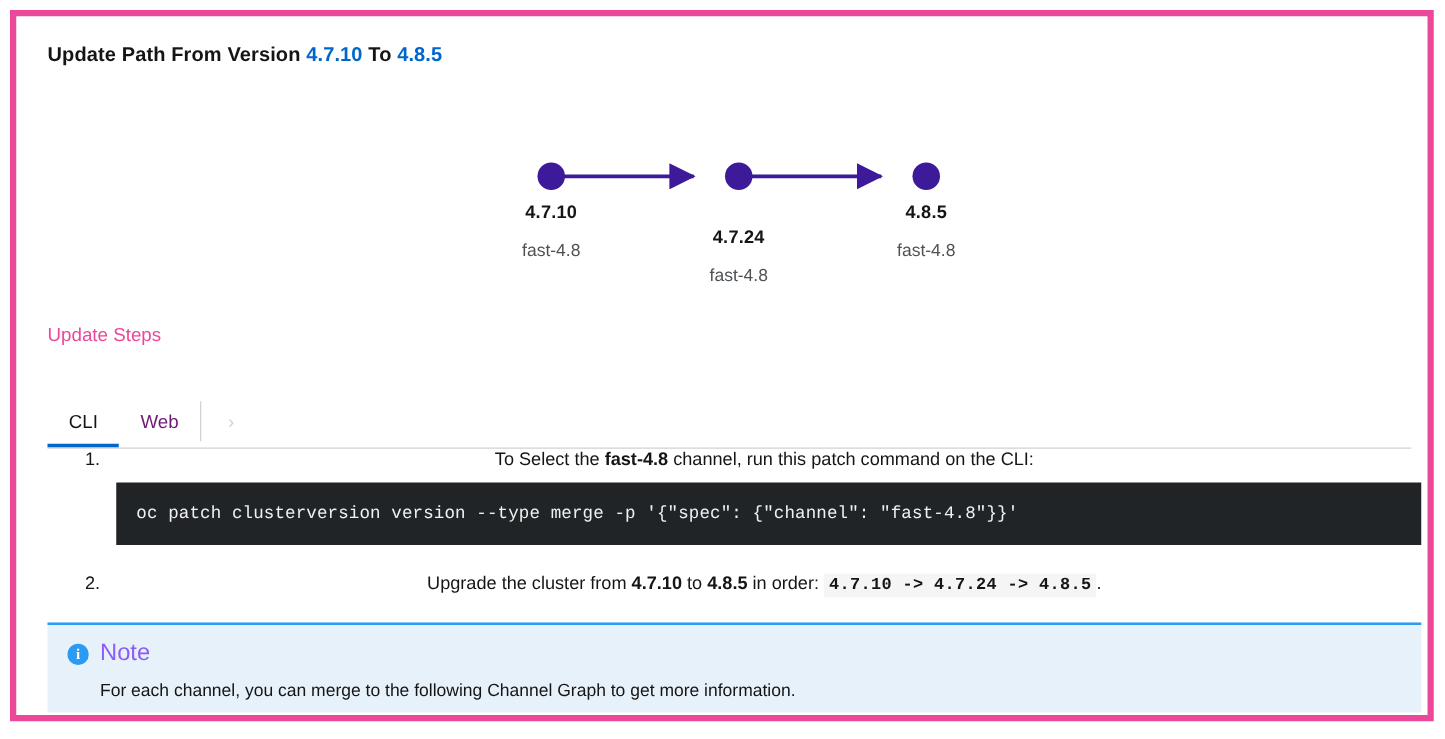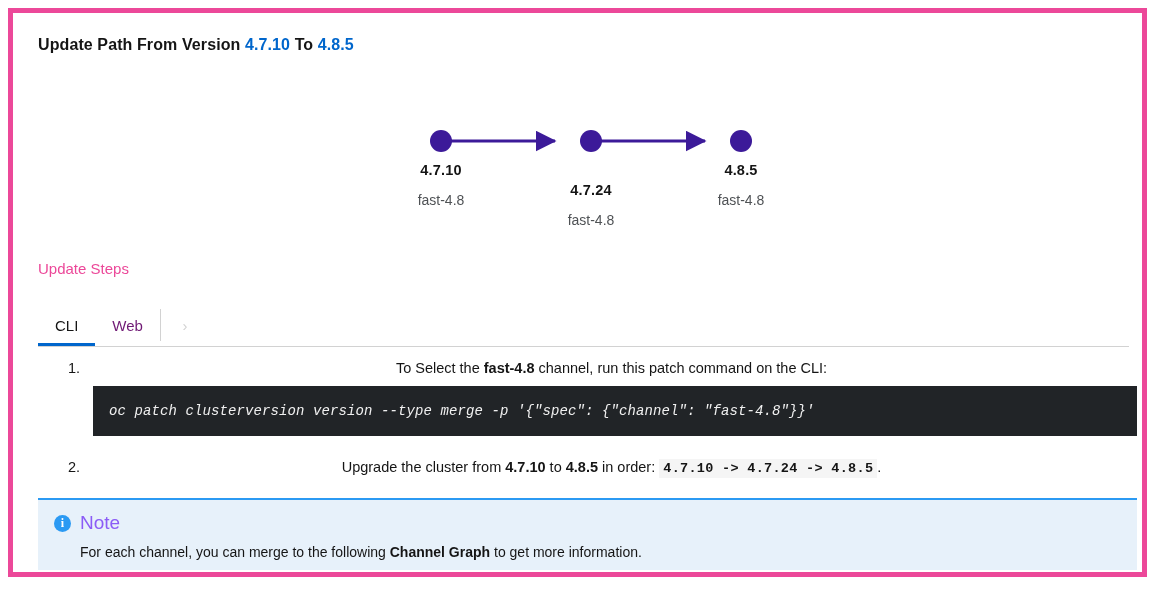"CLI" .tabs { top: 292px -> 304px }
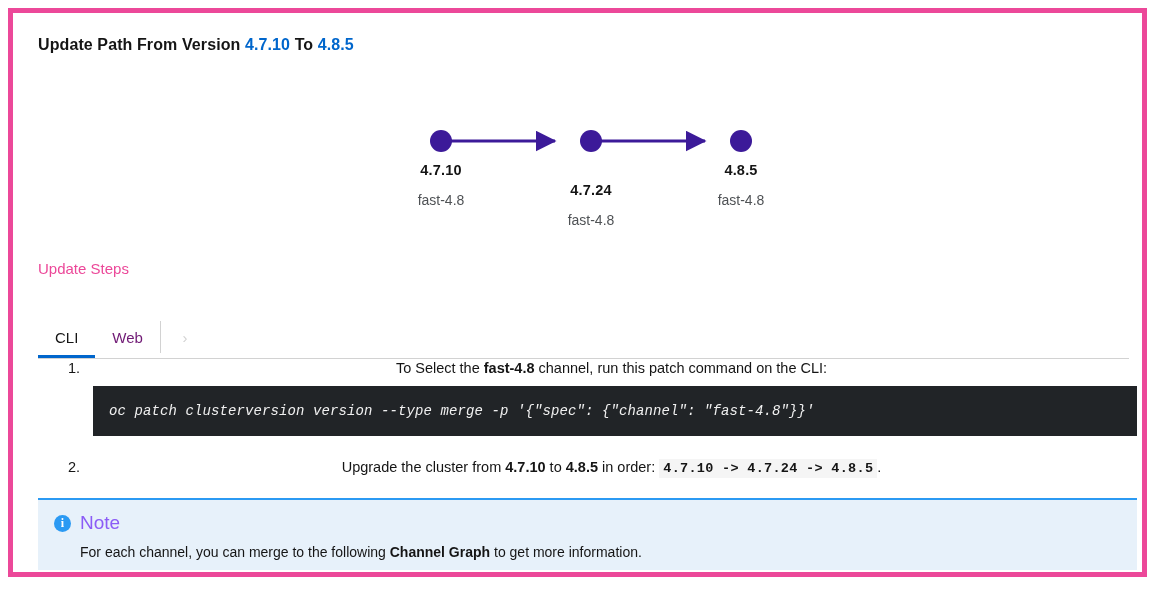"oc patch clusterversion version --type" .code-block code { font-style: italic -> none }
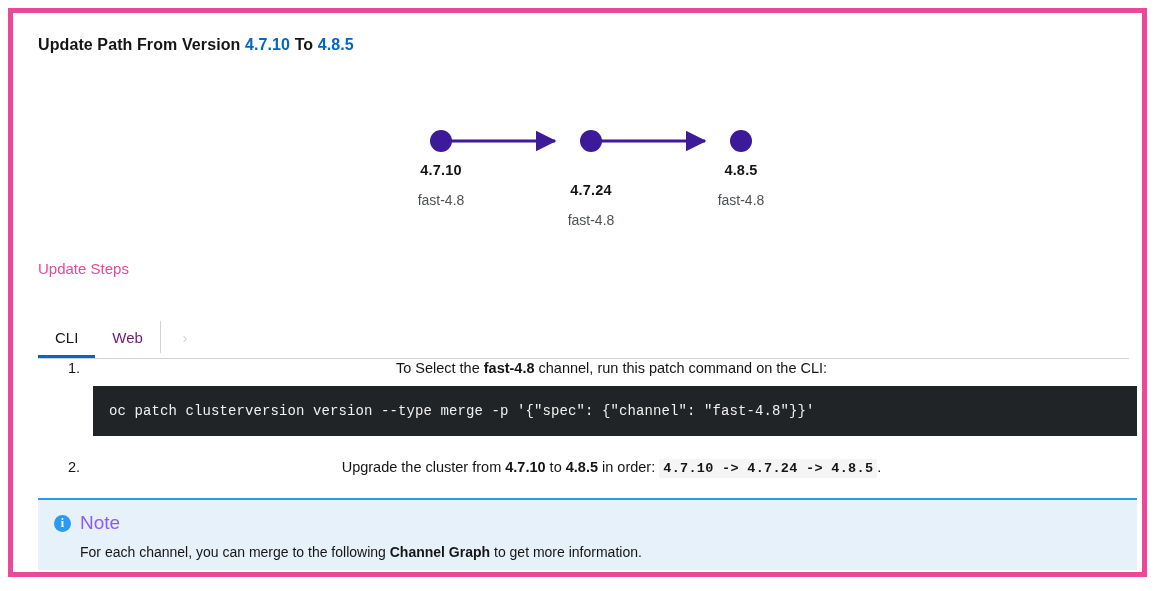"Channel Graph" .note-body b { font-weight: 700 -> 400 }
